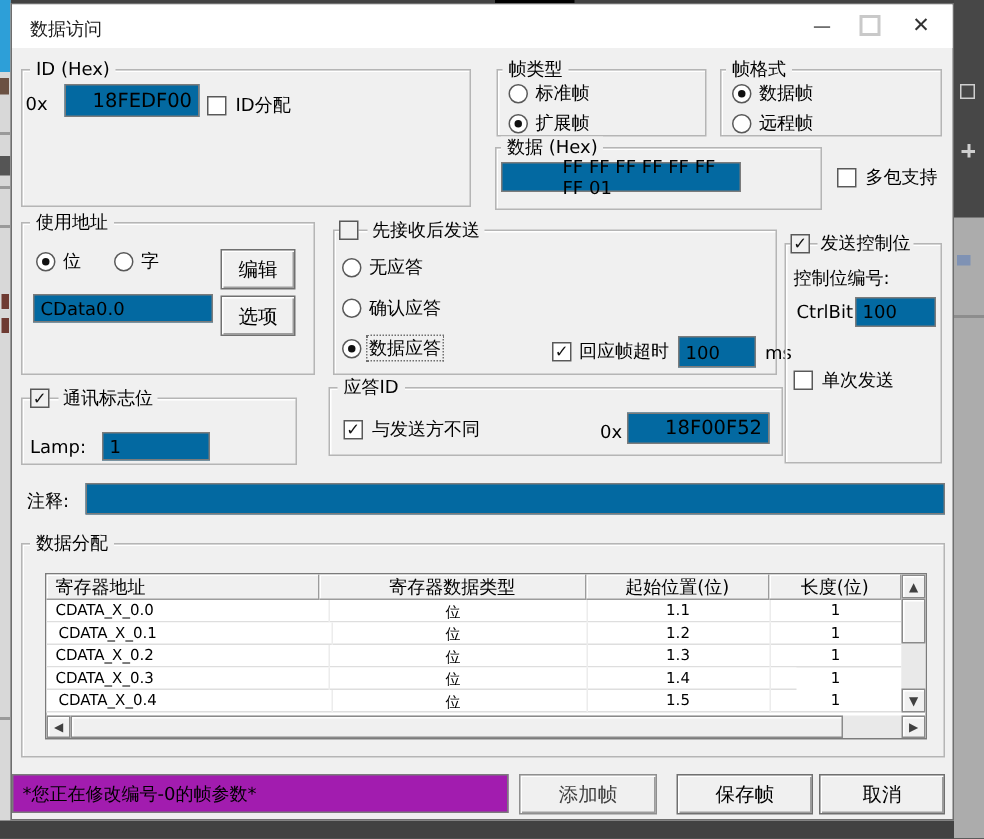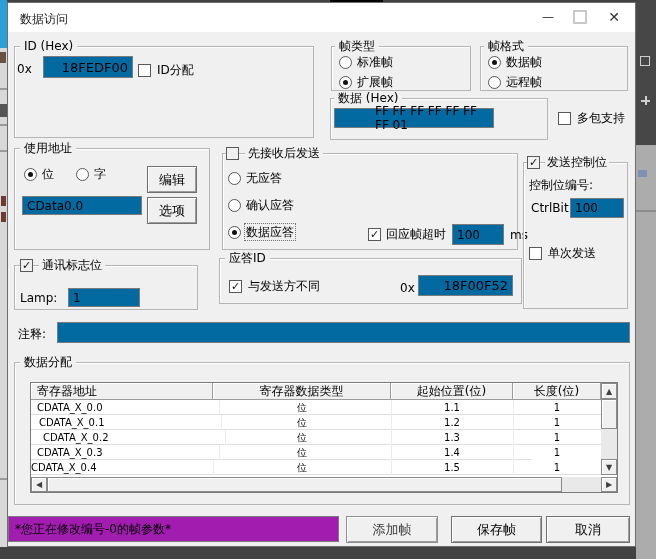"CDATA_X_0.2" div.dcell { padding-left: 12px -> 6px }
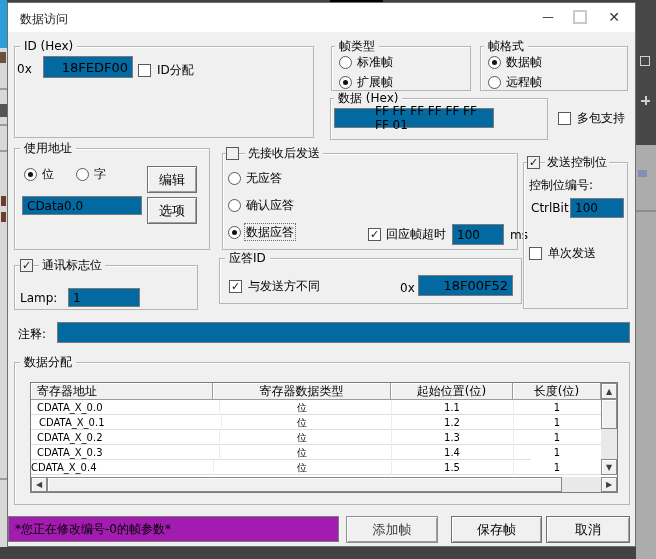"CDATA_X_0.4" div.dcell { left: 0 -> 8px }
